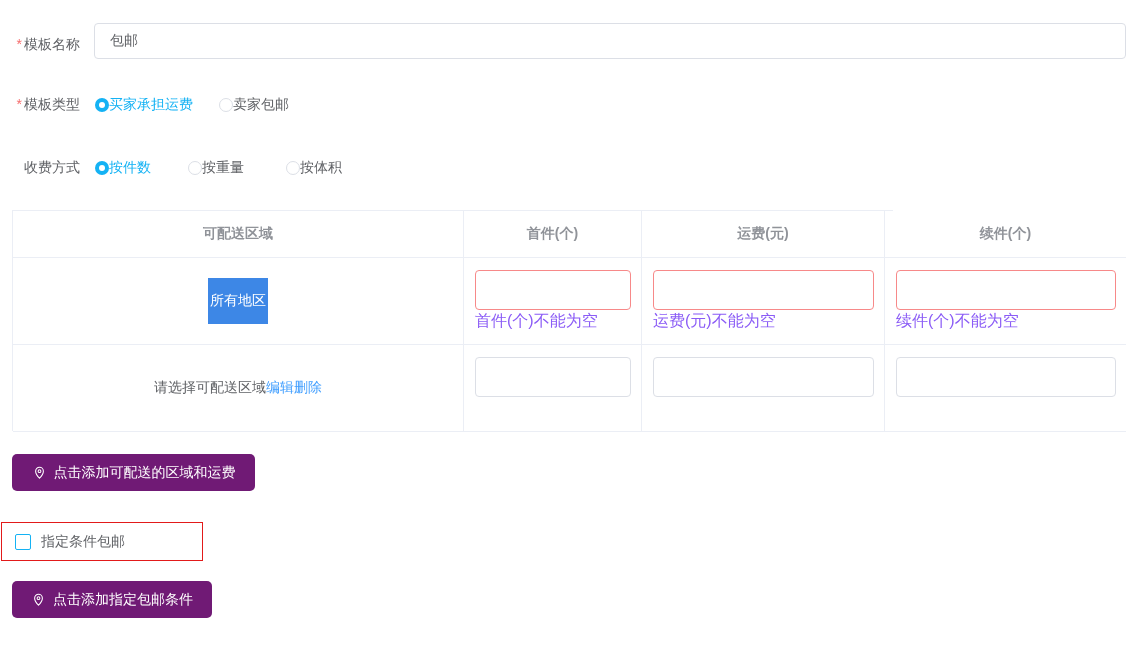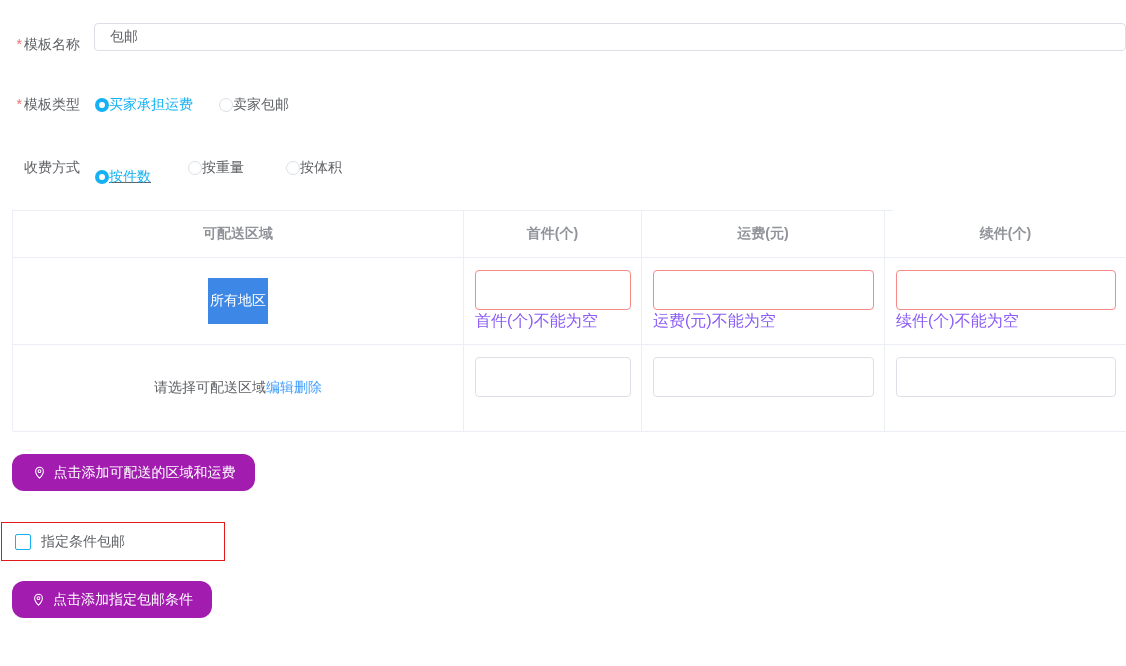"包邮" .name-input { height: 28px -> 36px }
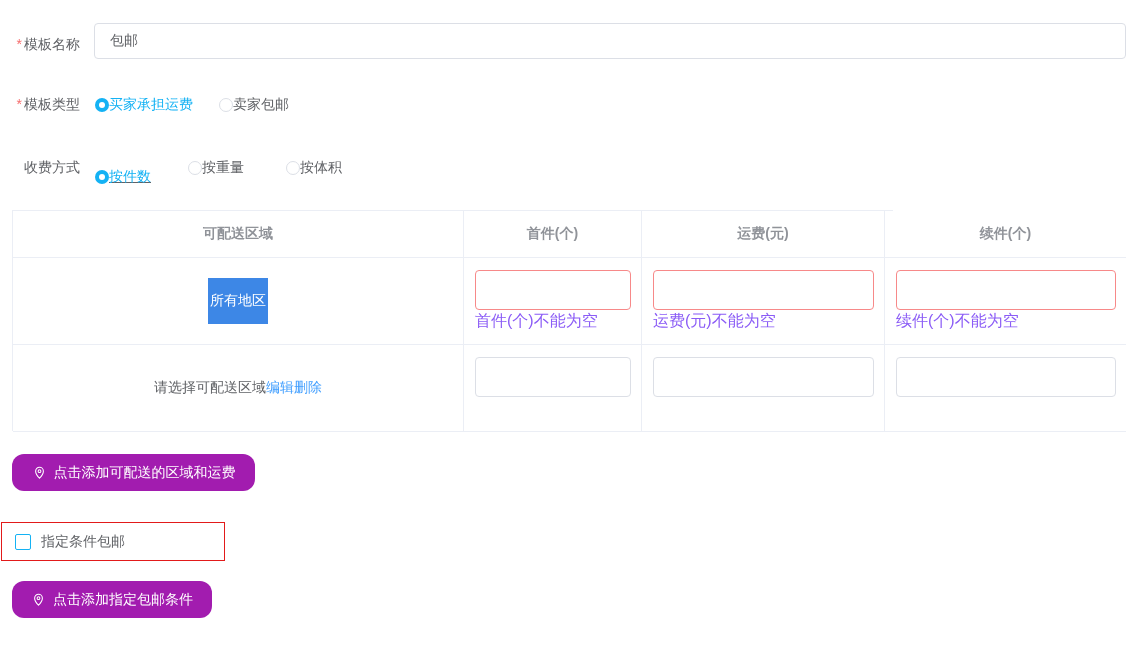"按件数" div.radio-item { text-decoration: underline -> none; top: 168px -> 159px }
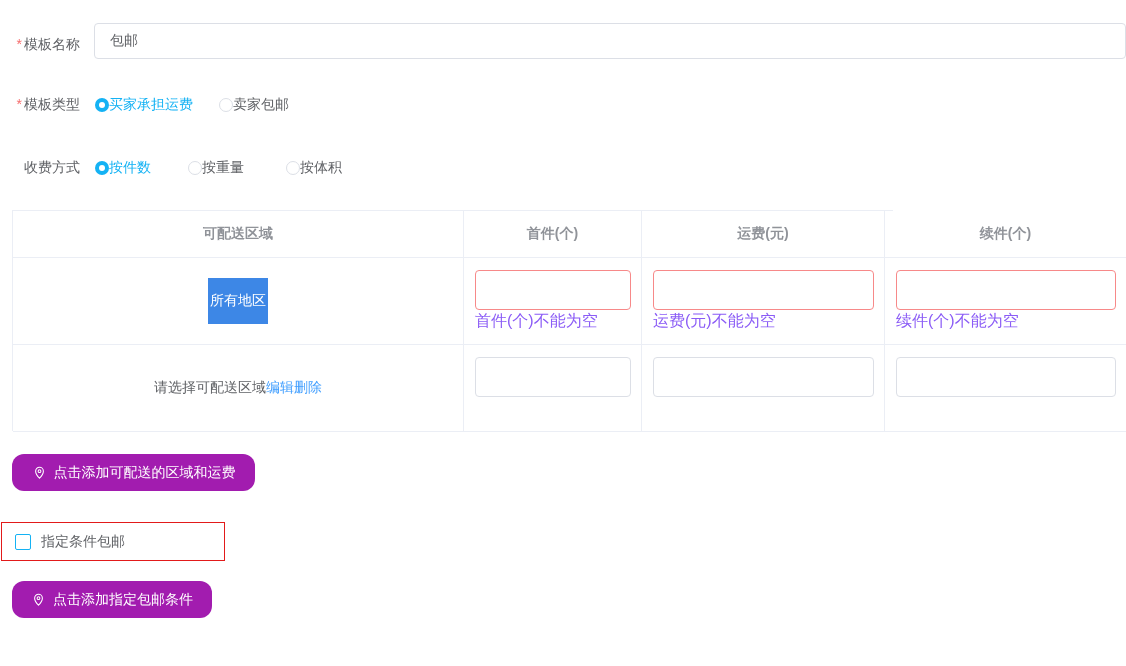"点击添加可配送的区域和运费" .btn { background: #a21caf -> #701a75; border-radius: 12px -> 5px }
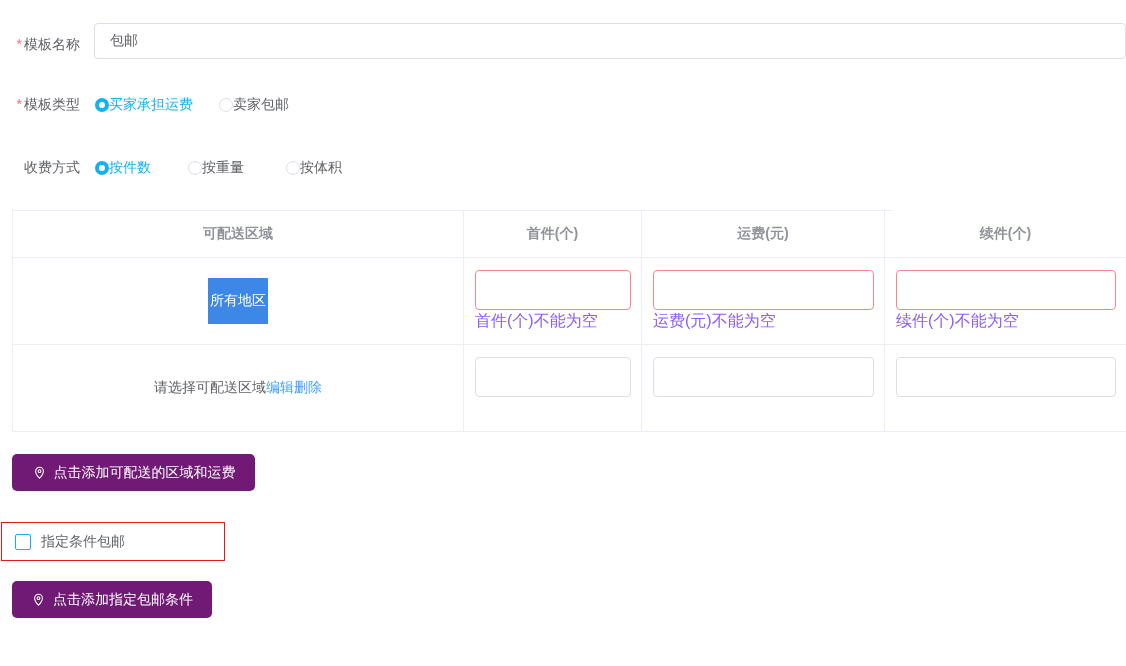"指定条件包邮" .alert-box { width: 224px -> 202px }
